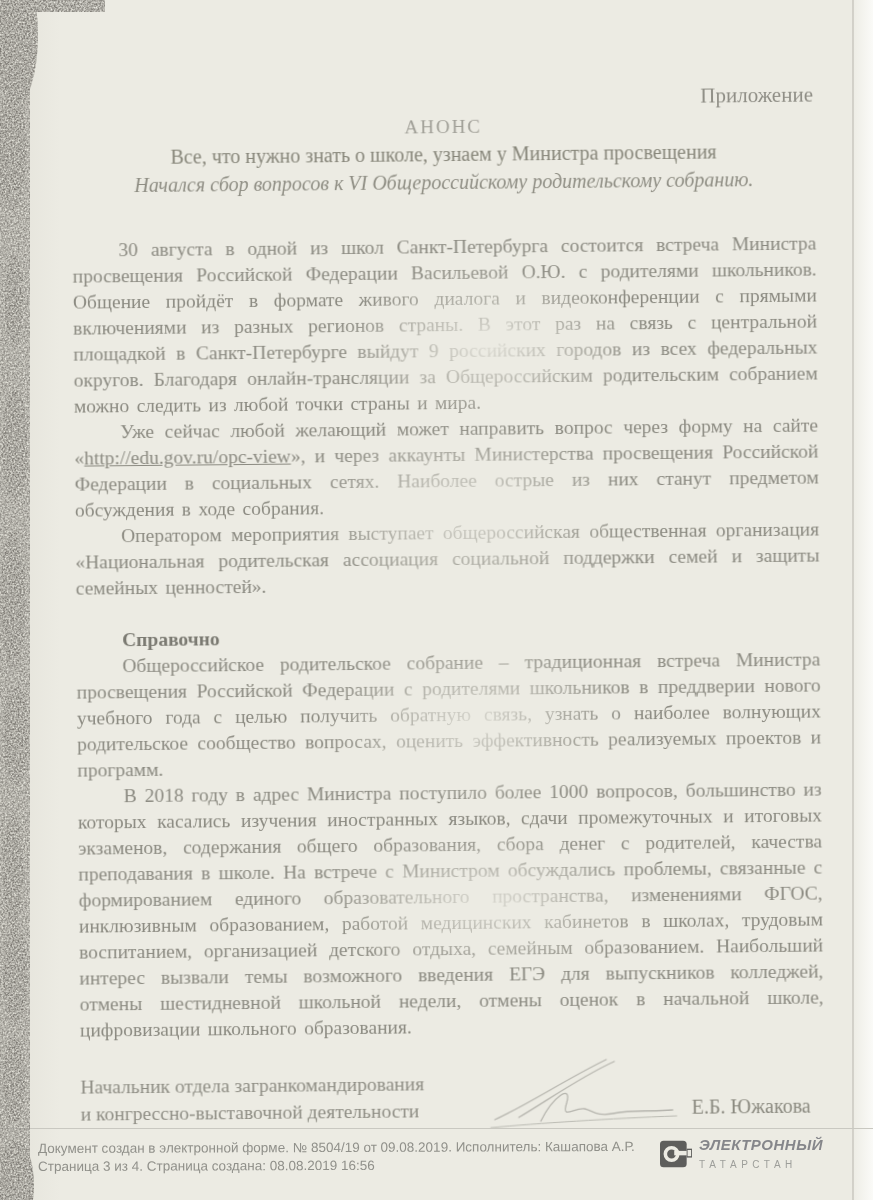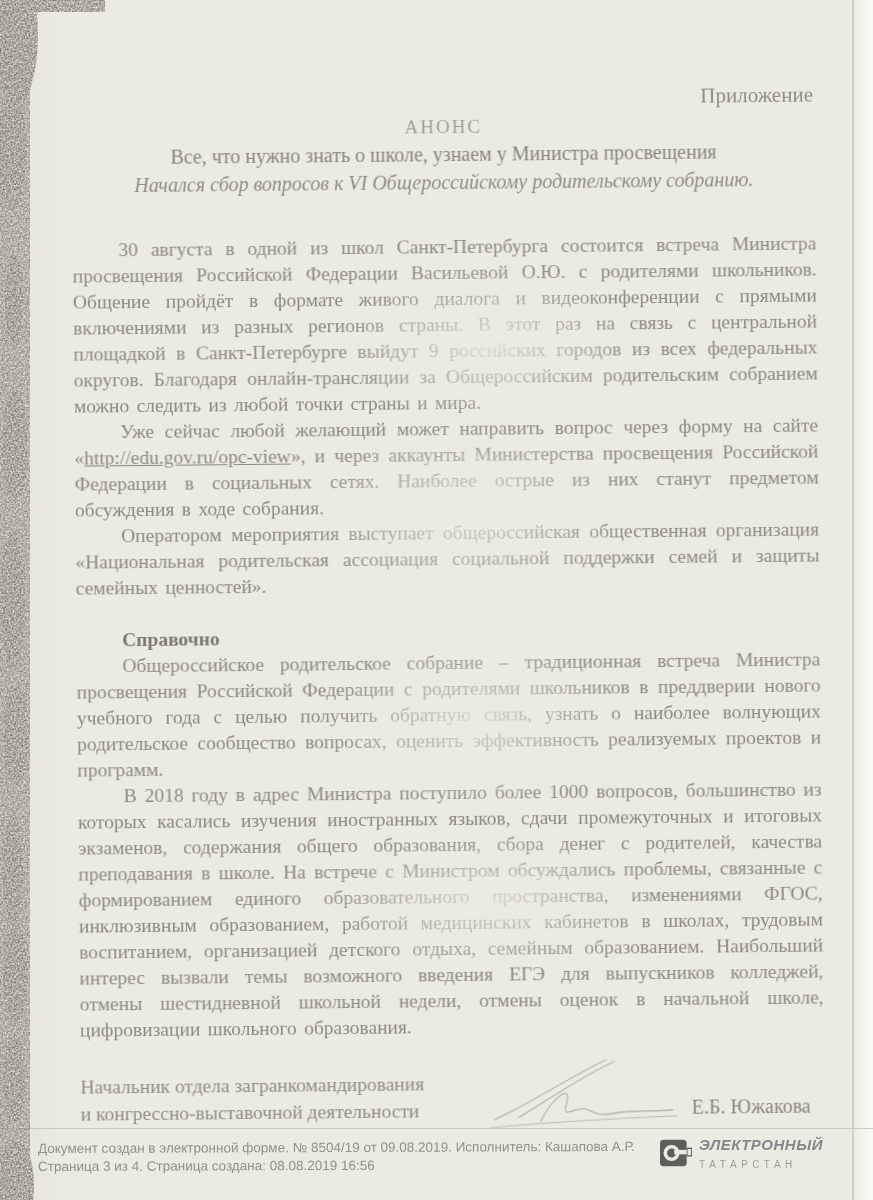"ЭЛЕКТРОННЫЙ" .logo { align-items: flex-start -> center }
